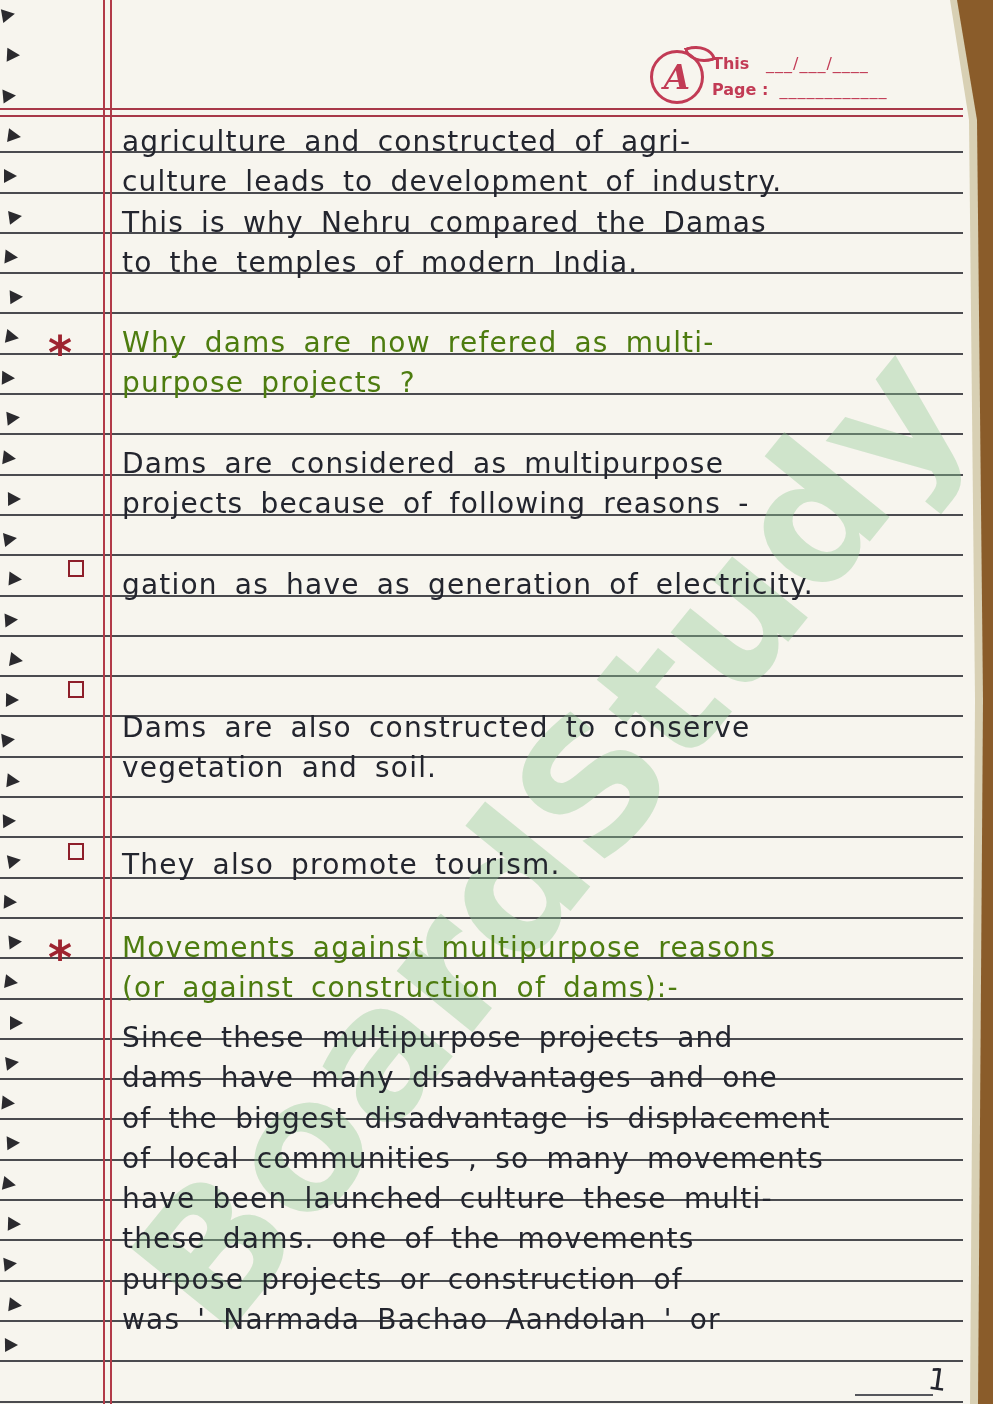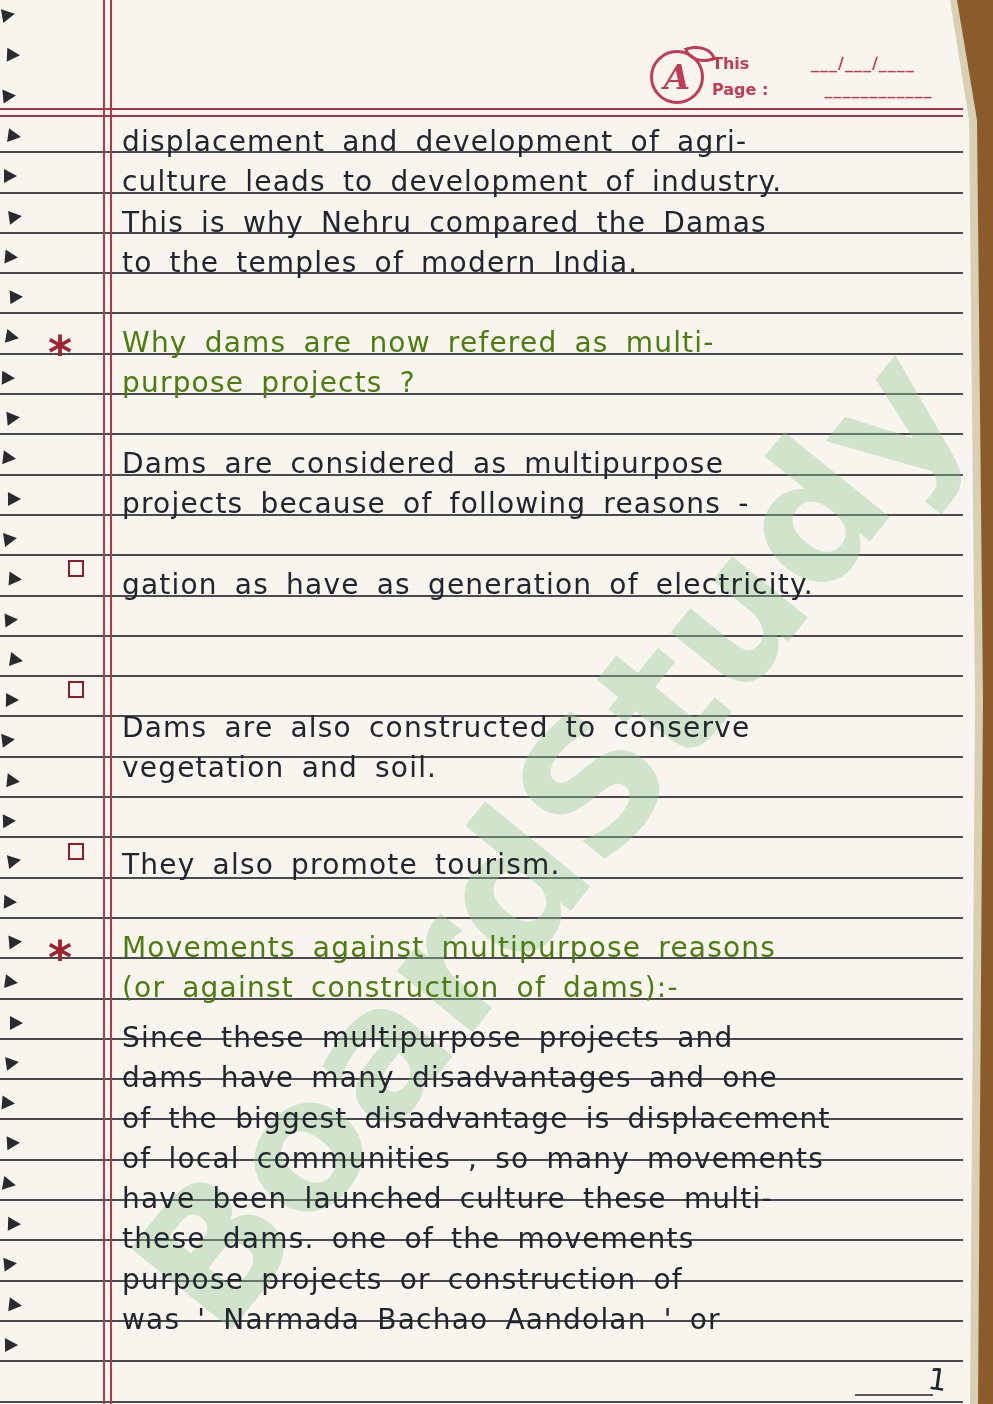"___/___/____" .stamp-row .fill { font-weight: 700 -> 400; margin-left: 45px -> none }
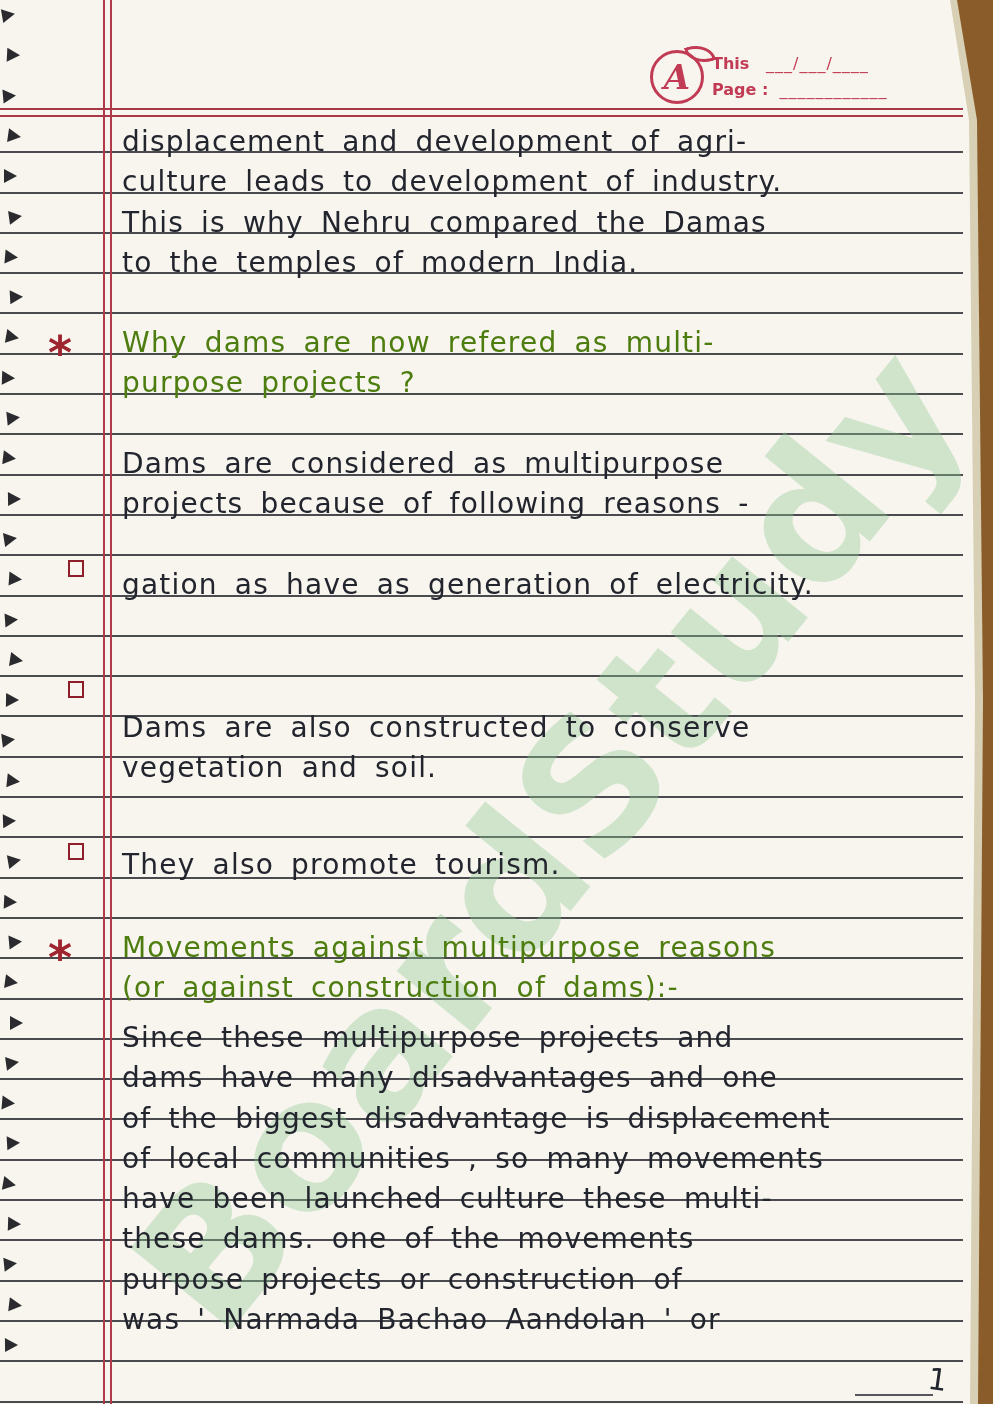"displacement and development of agri-" div.tline { text: displacement and development -> agriculture and constructed }
